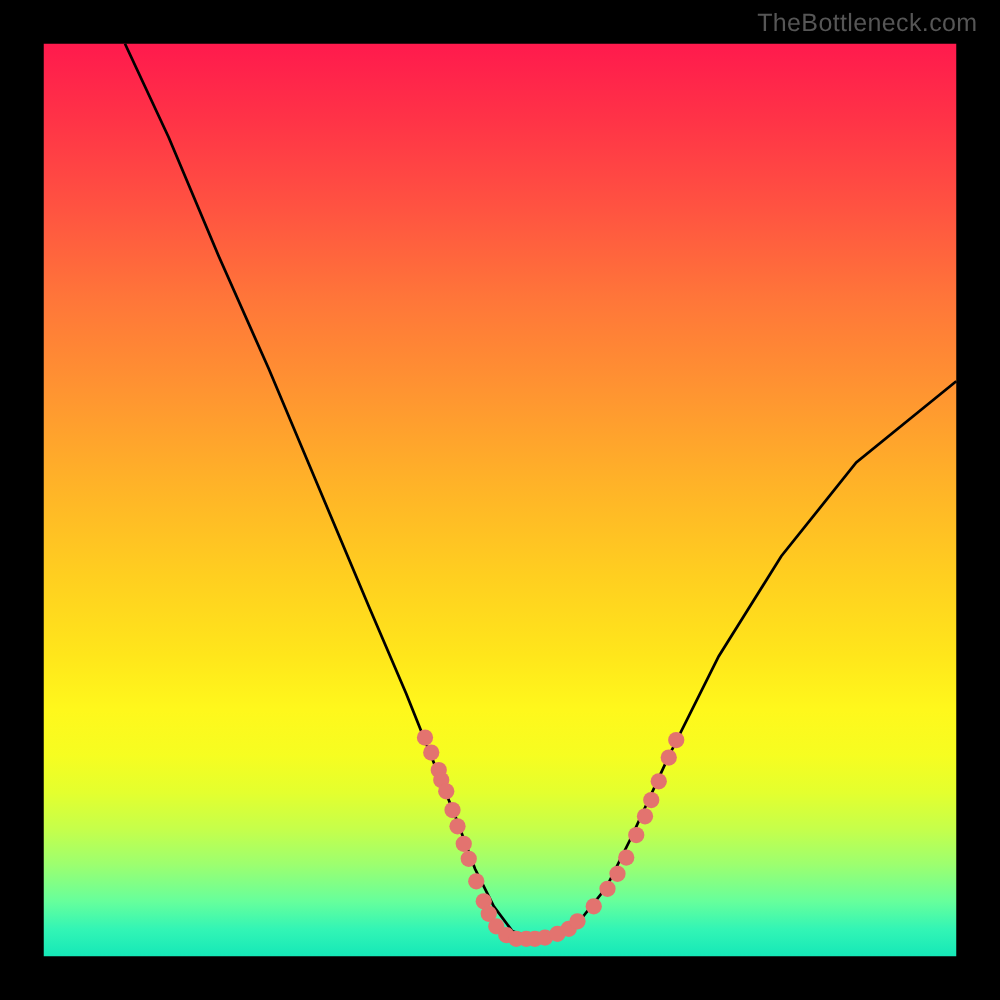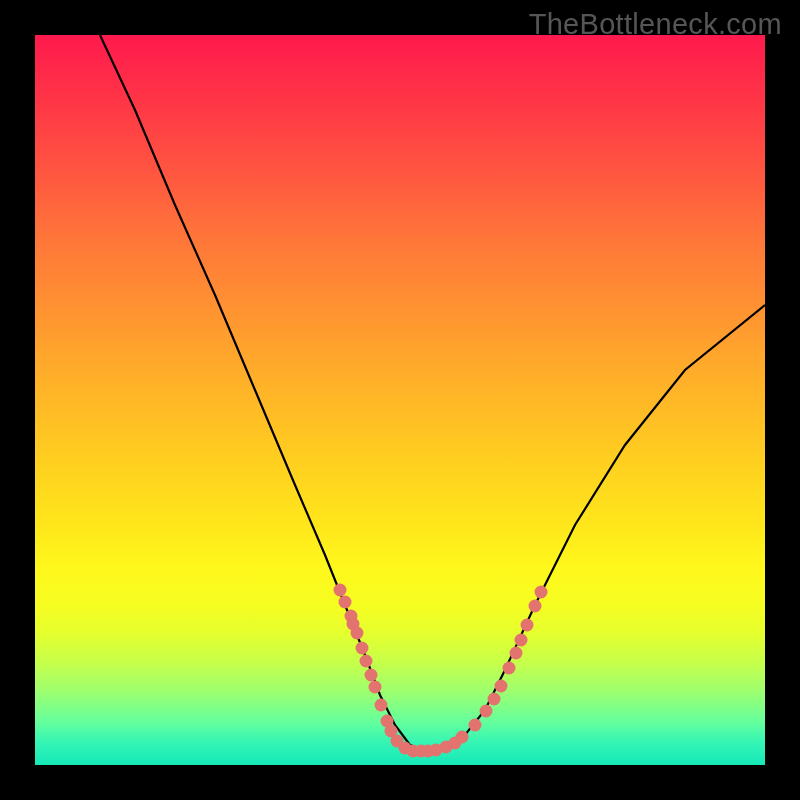"TheBottleneck.com" .watermark { font-size: 29px -> 20px }
